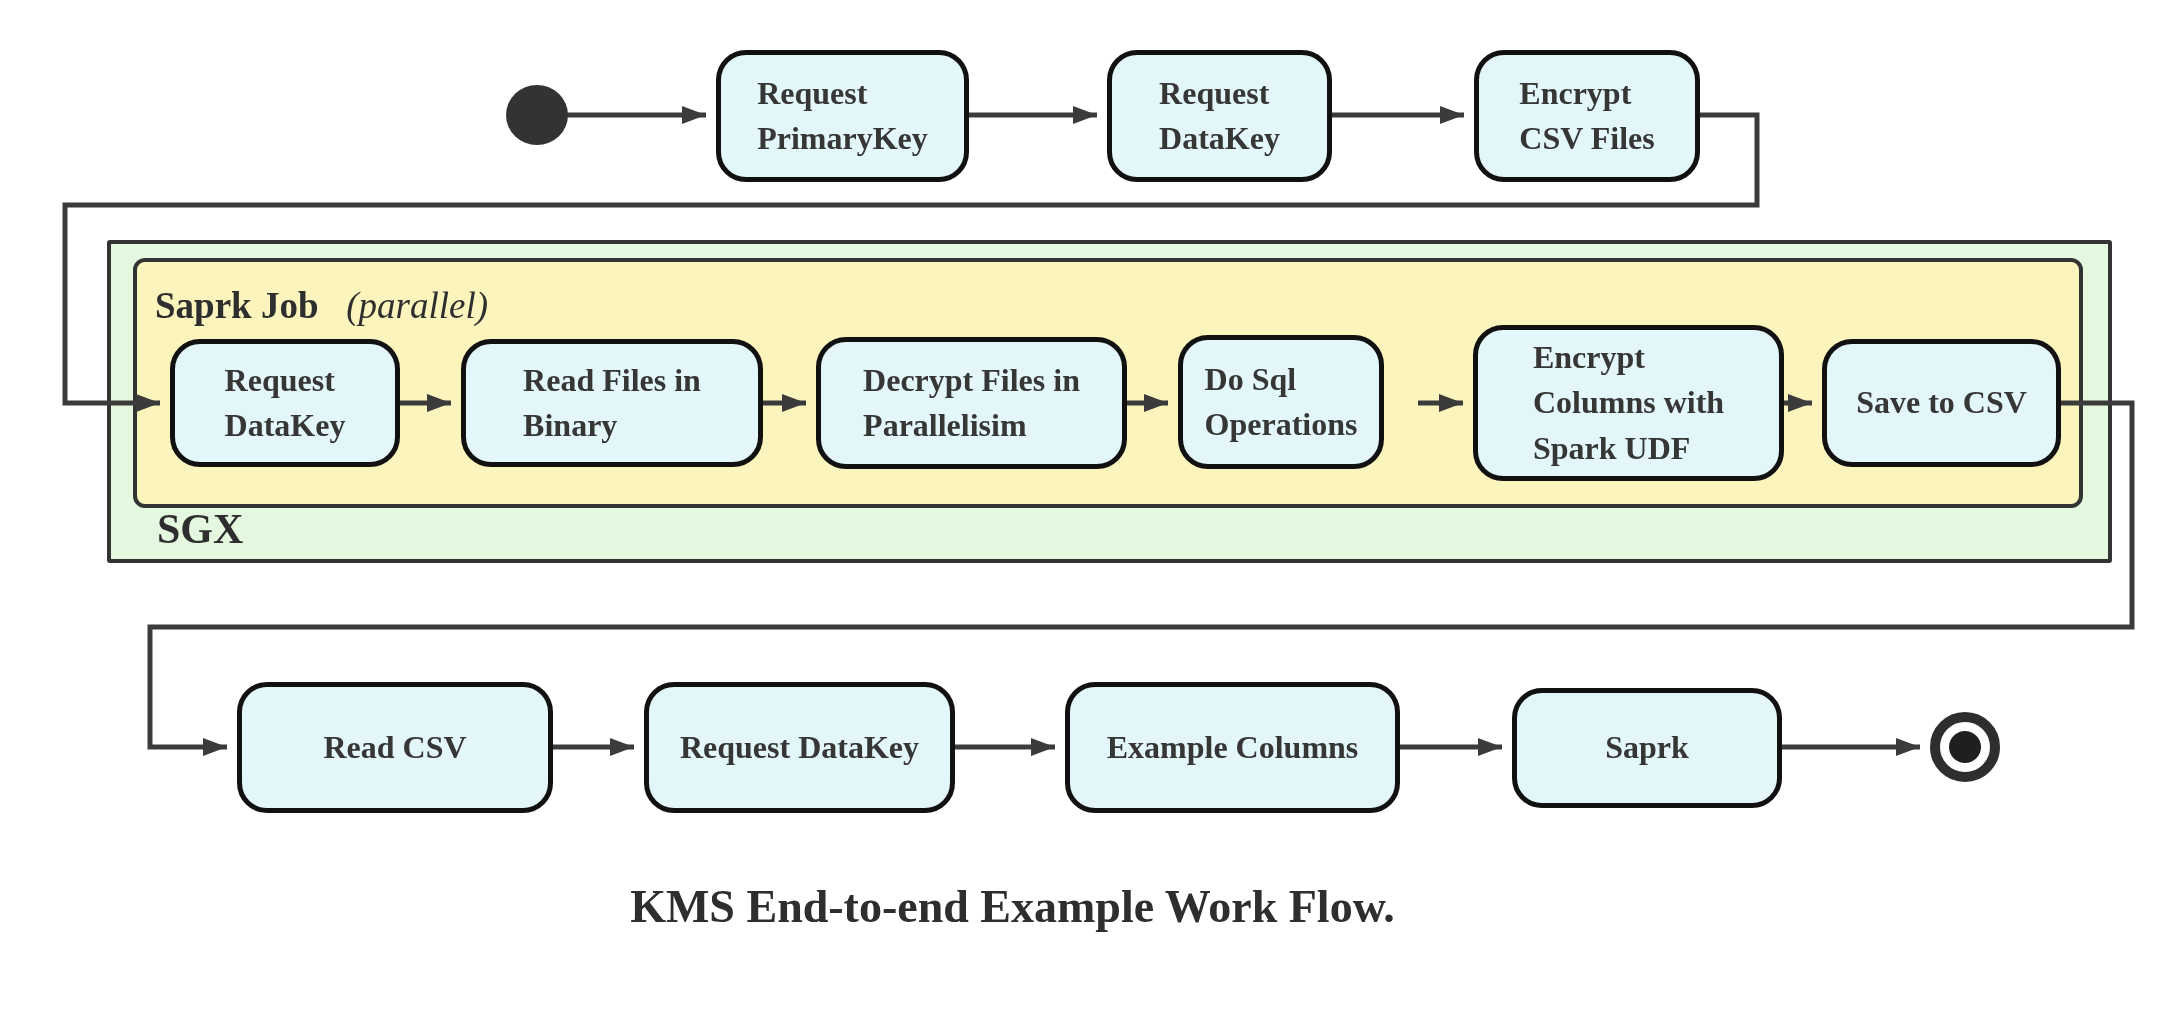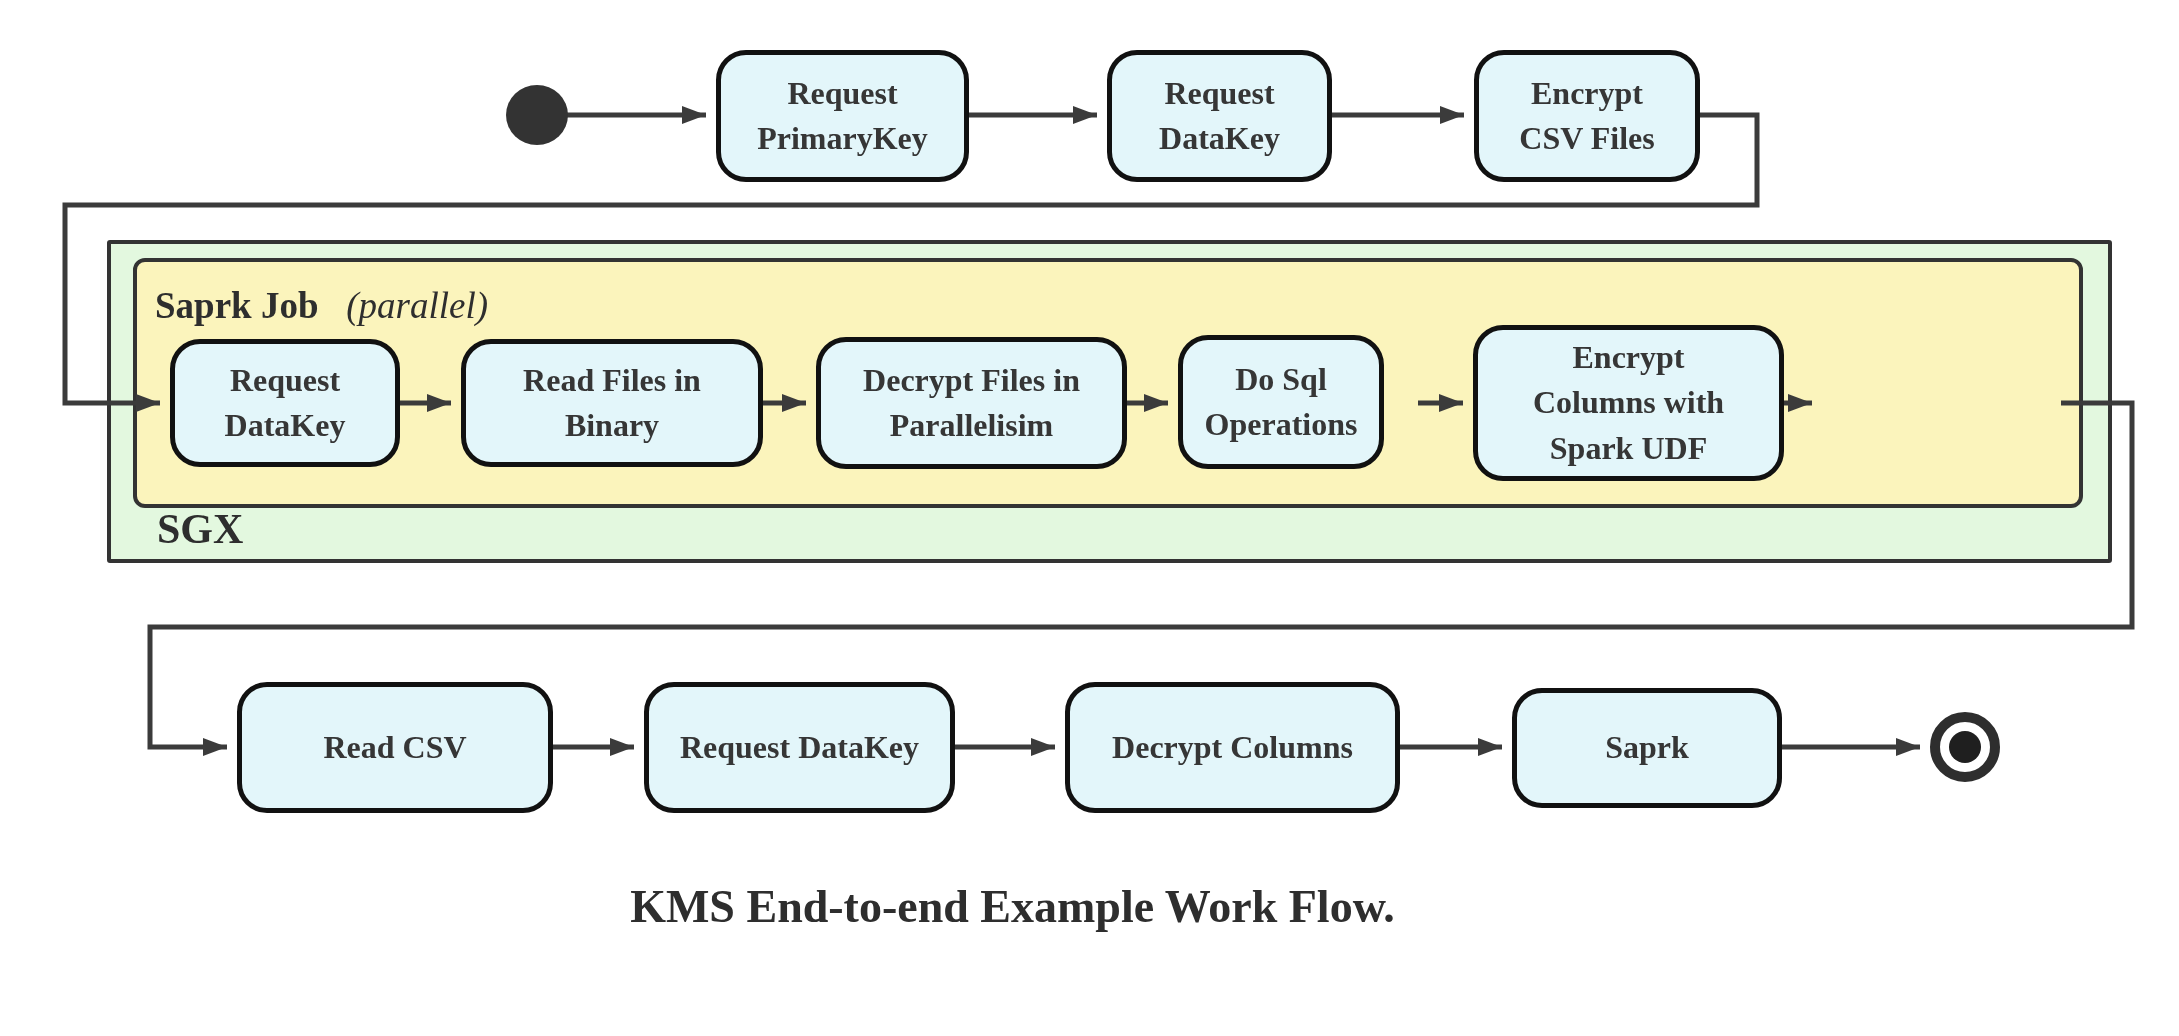"Request" .node { text-align: center -> left }
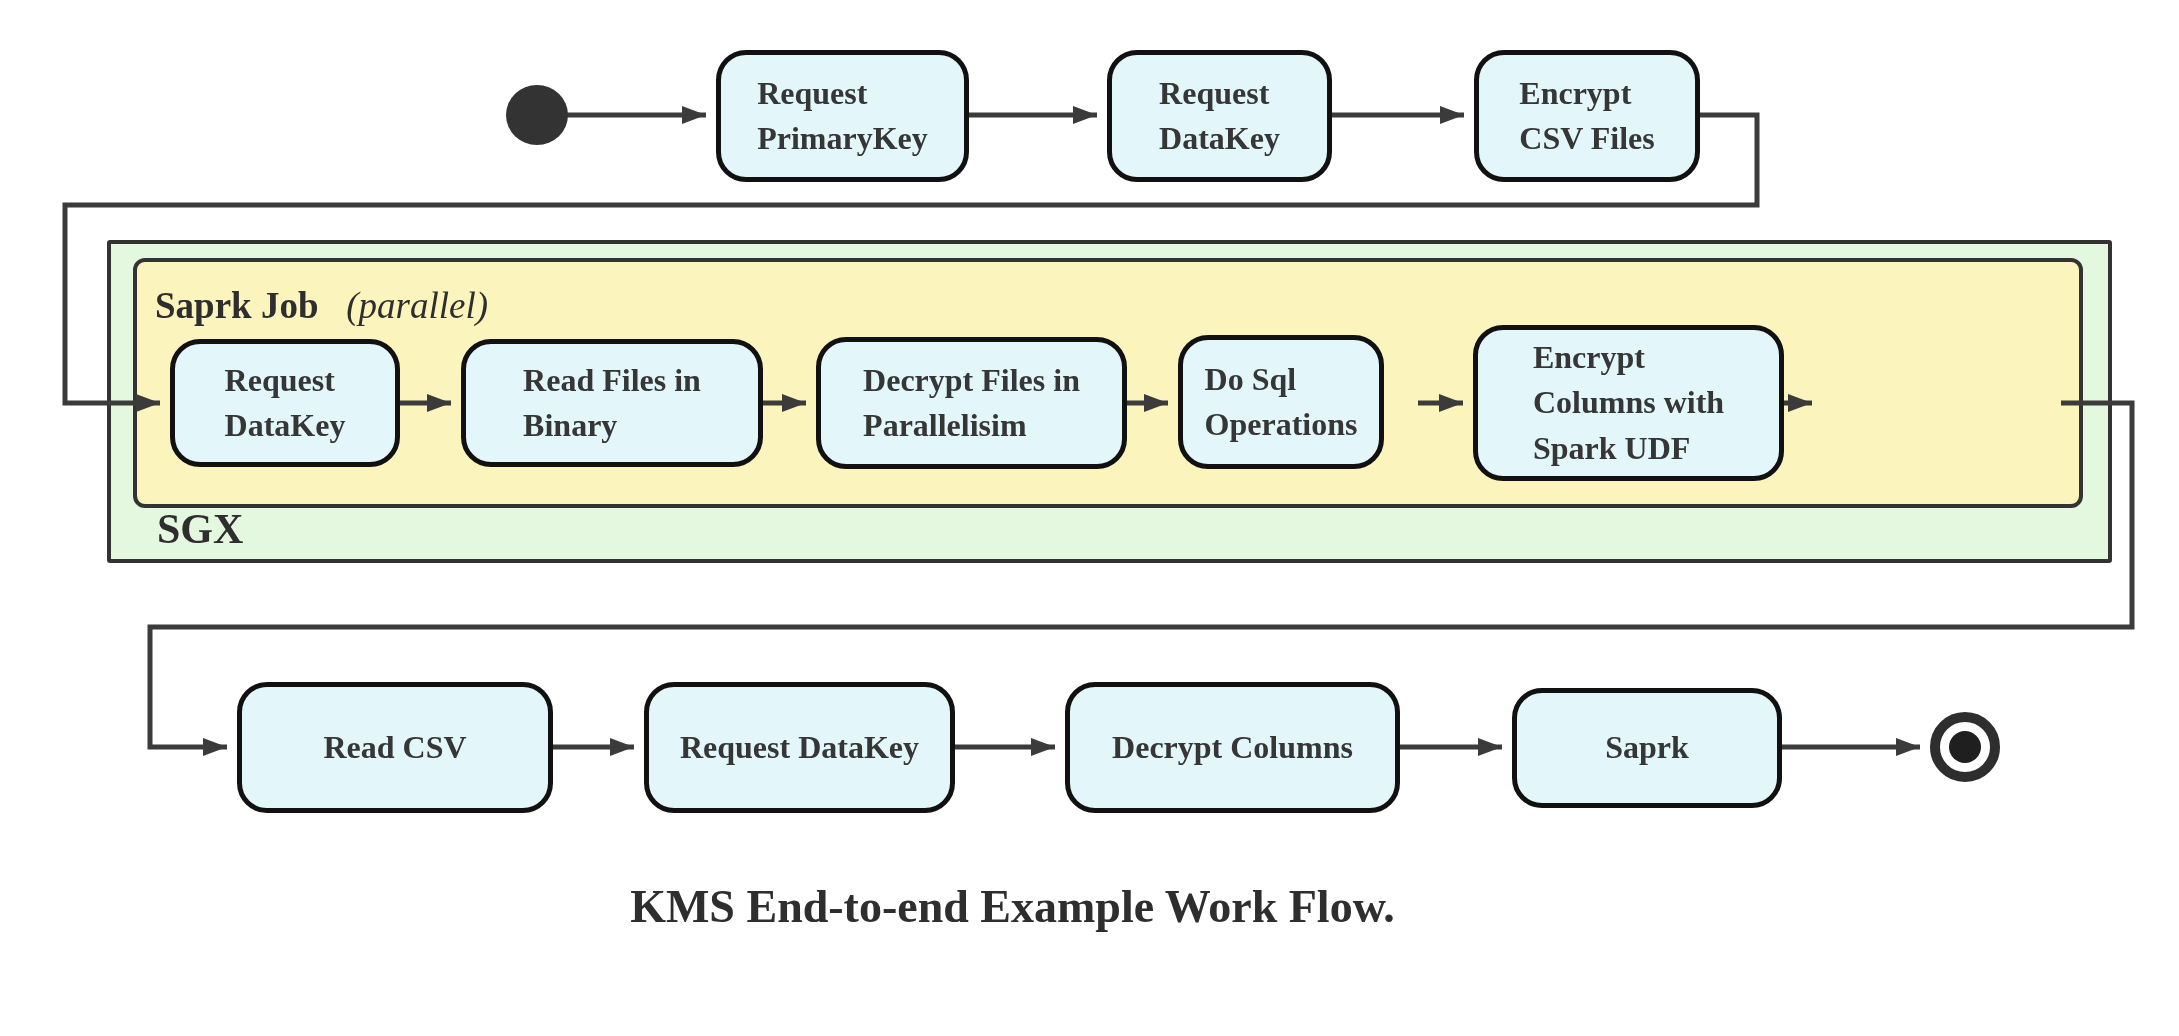"Save to CSV" div.node { html: none -> <div> <span>Save to CSV</span> </div> }
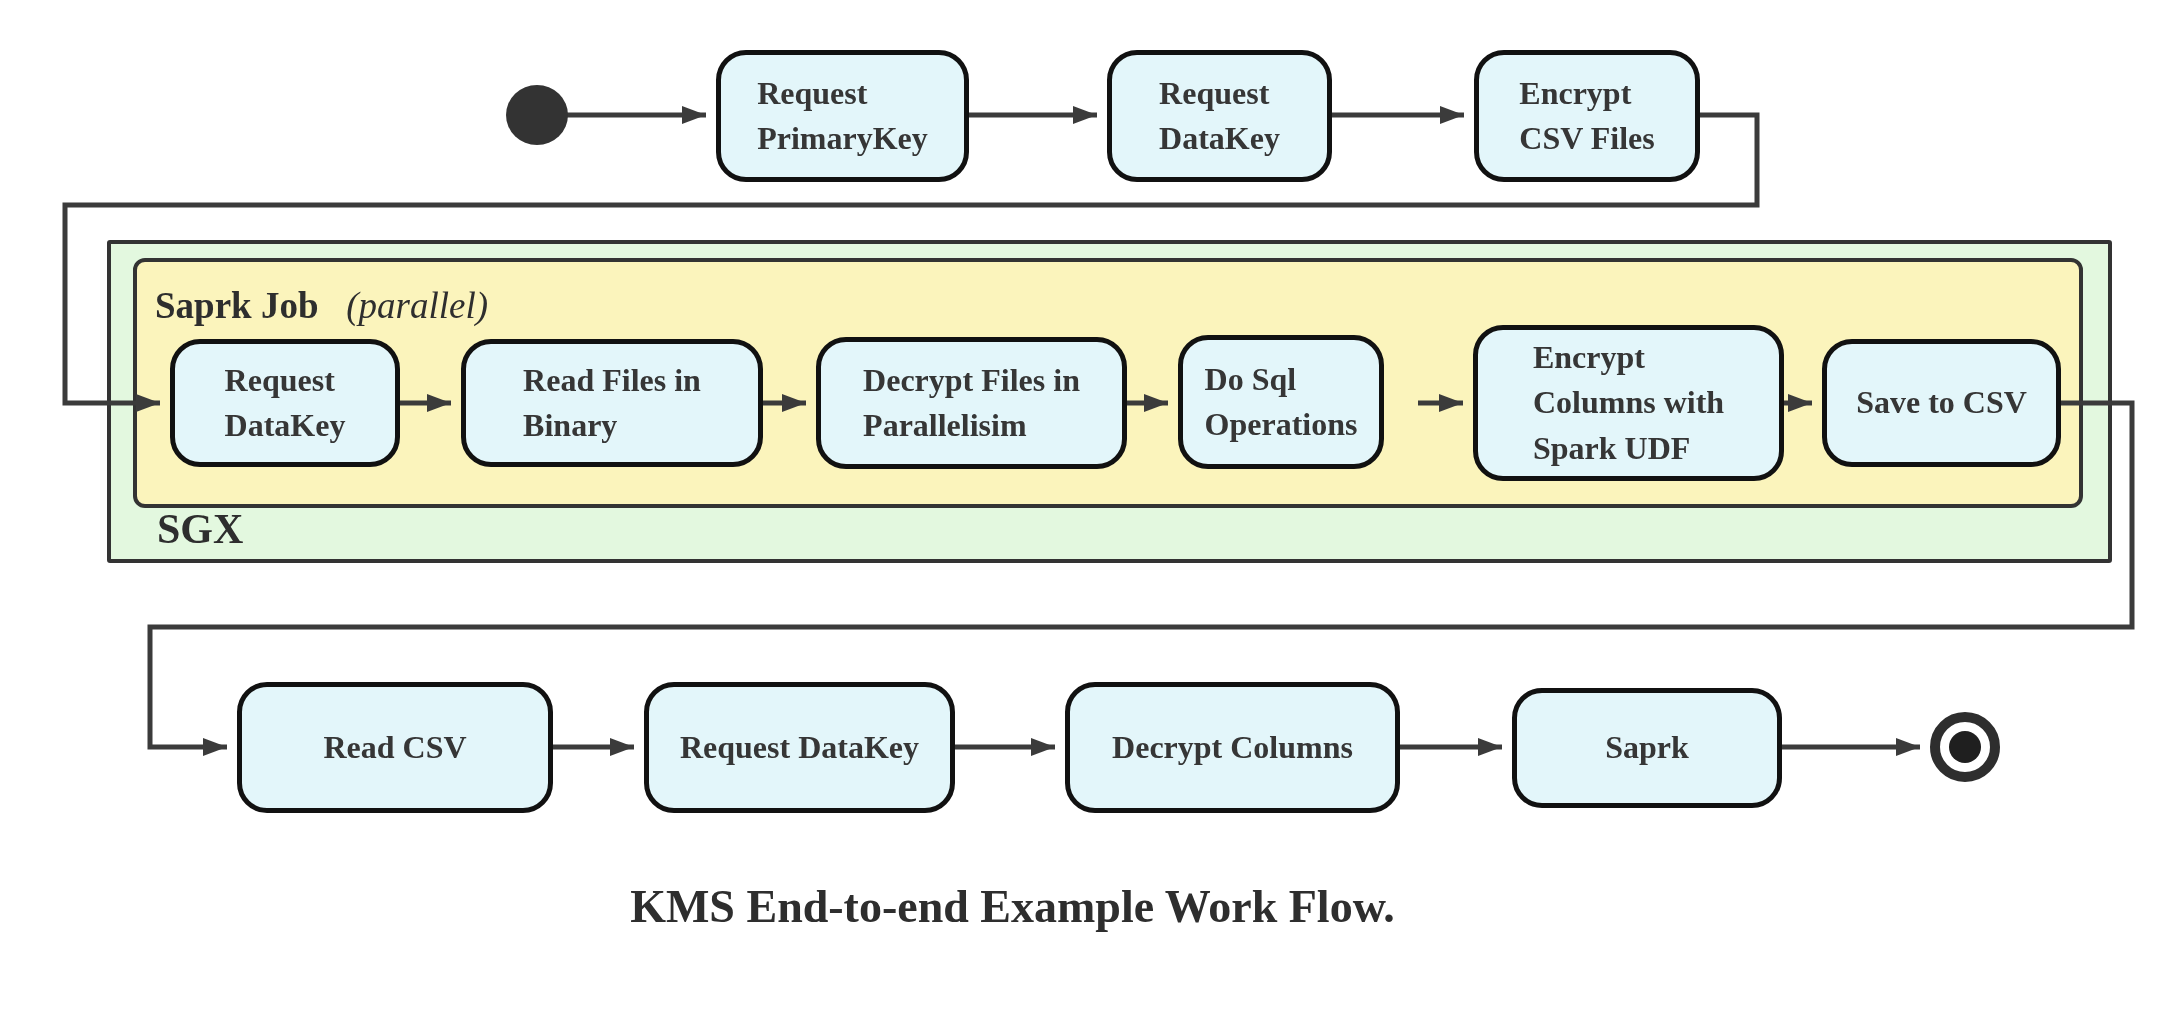"Decrypt Columns" span { text: Decrypt -> Example }
